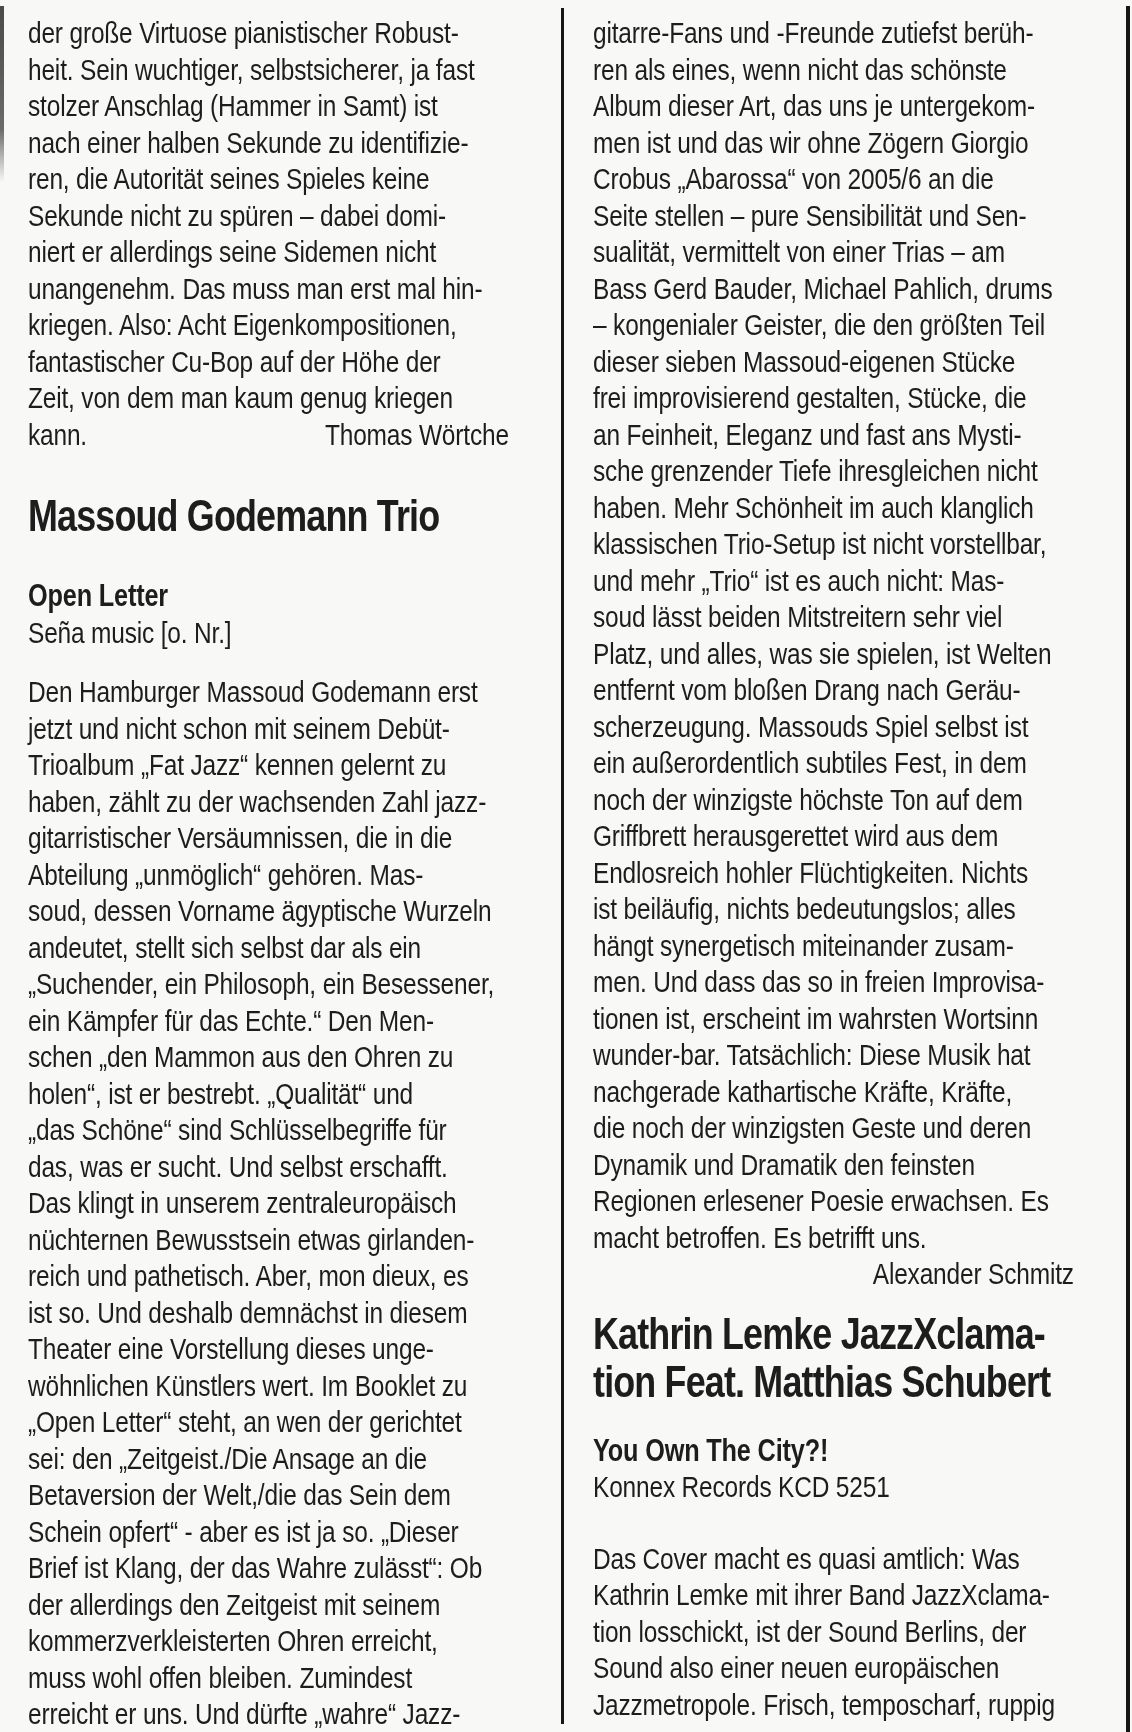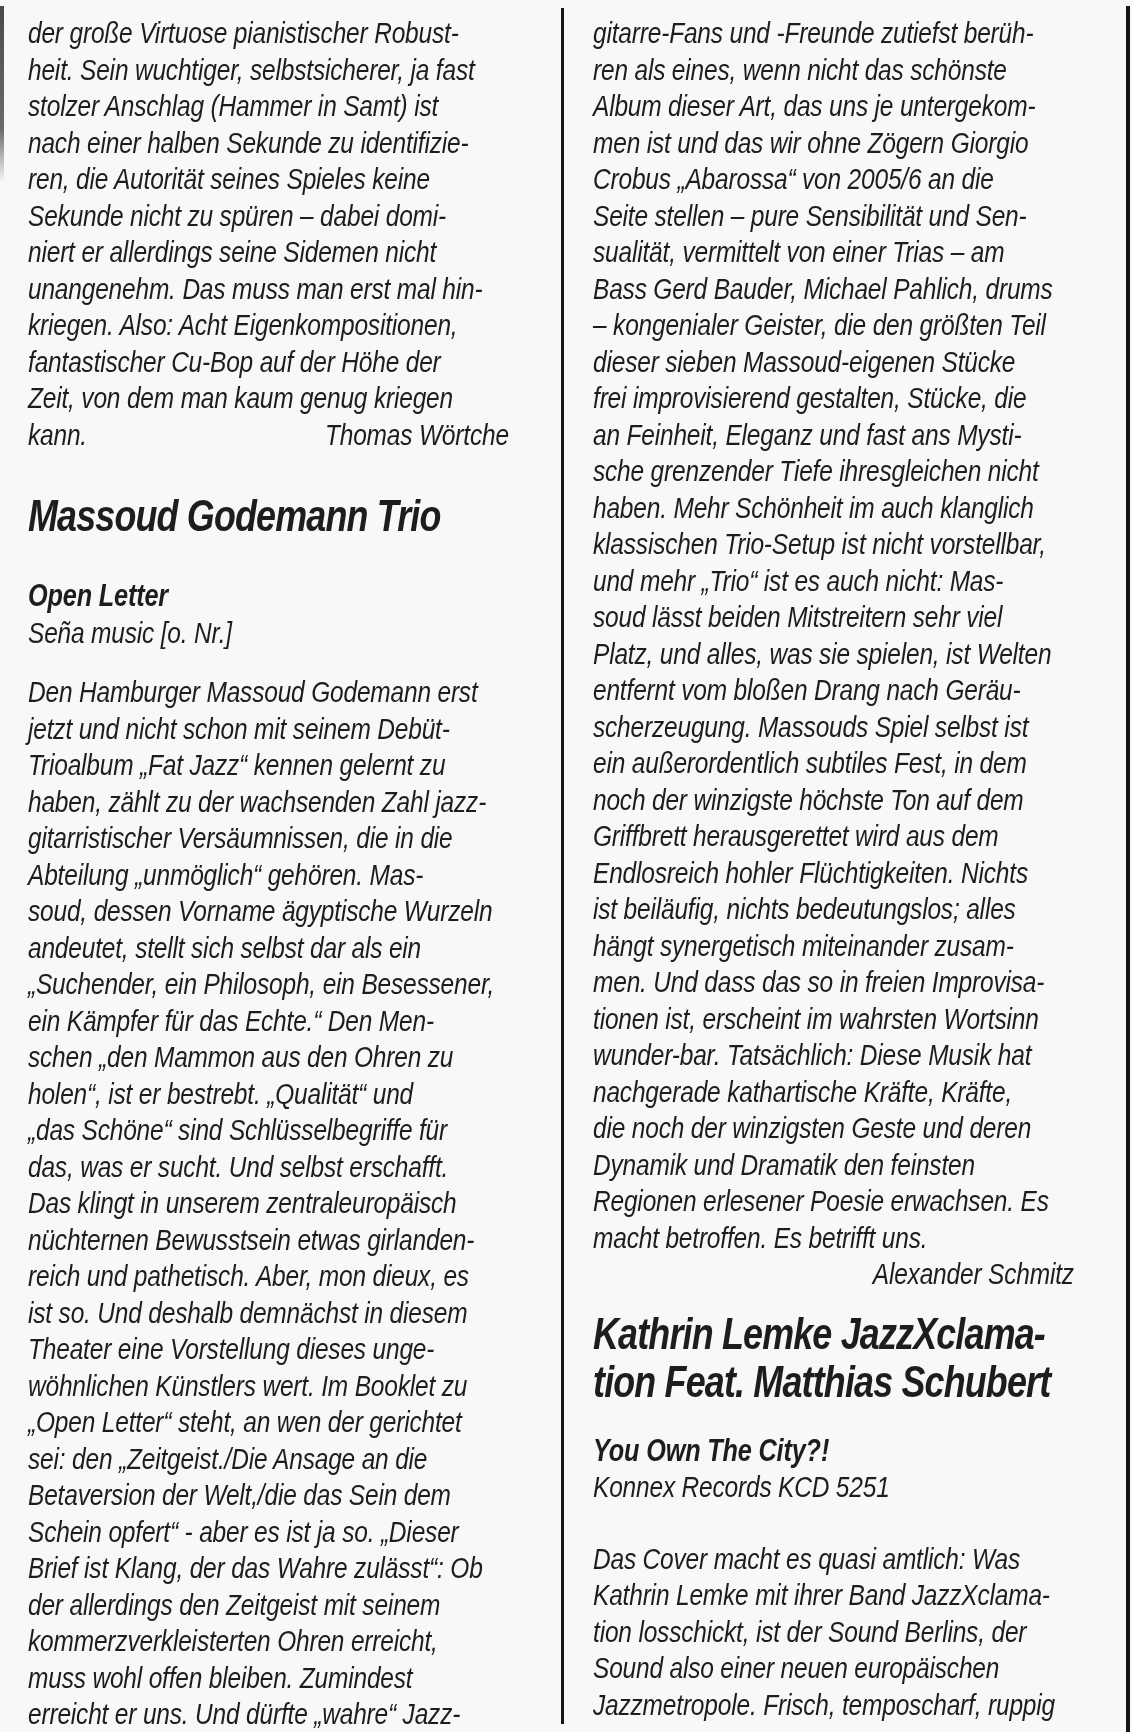"der große Virtuose pianistischer Robust-" .page { font-style: italic -> none }
